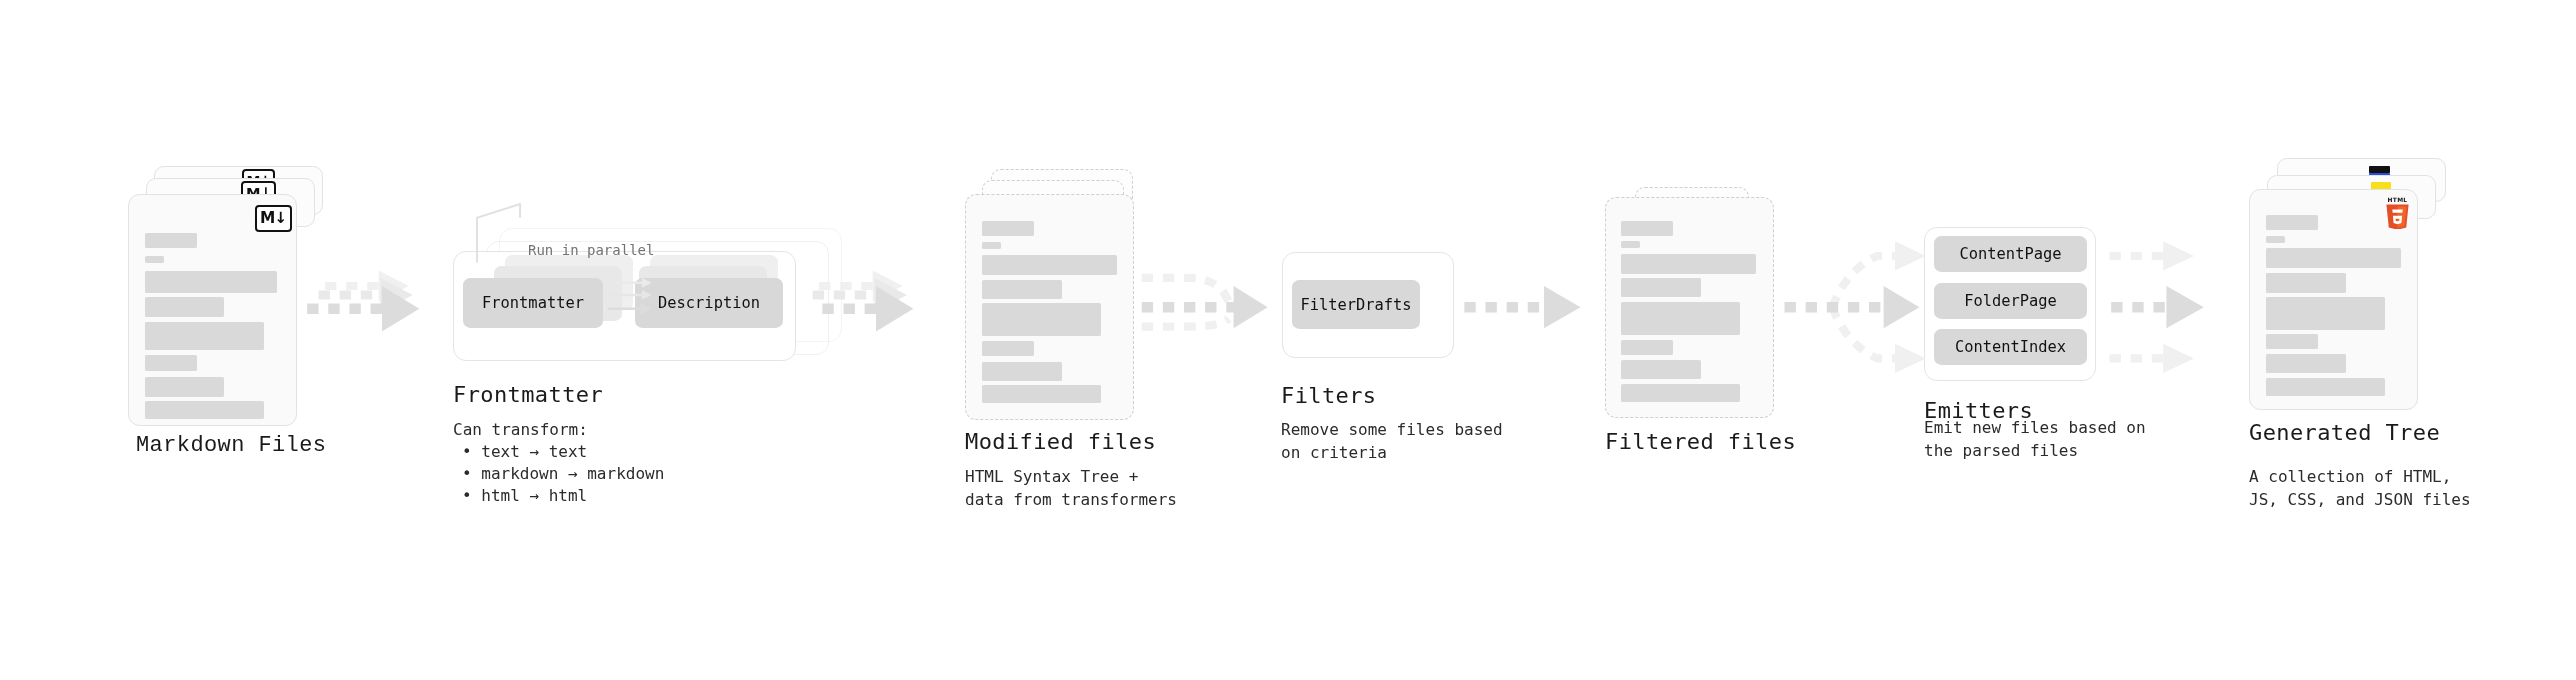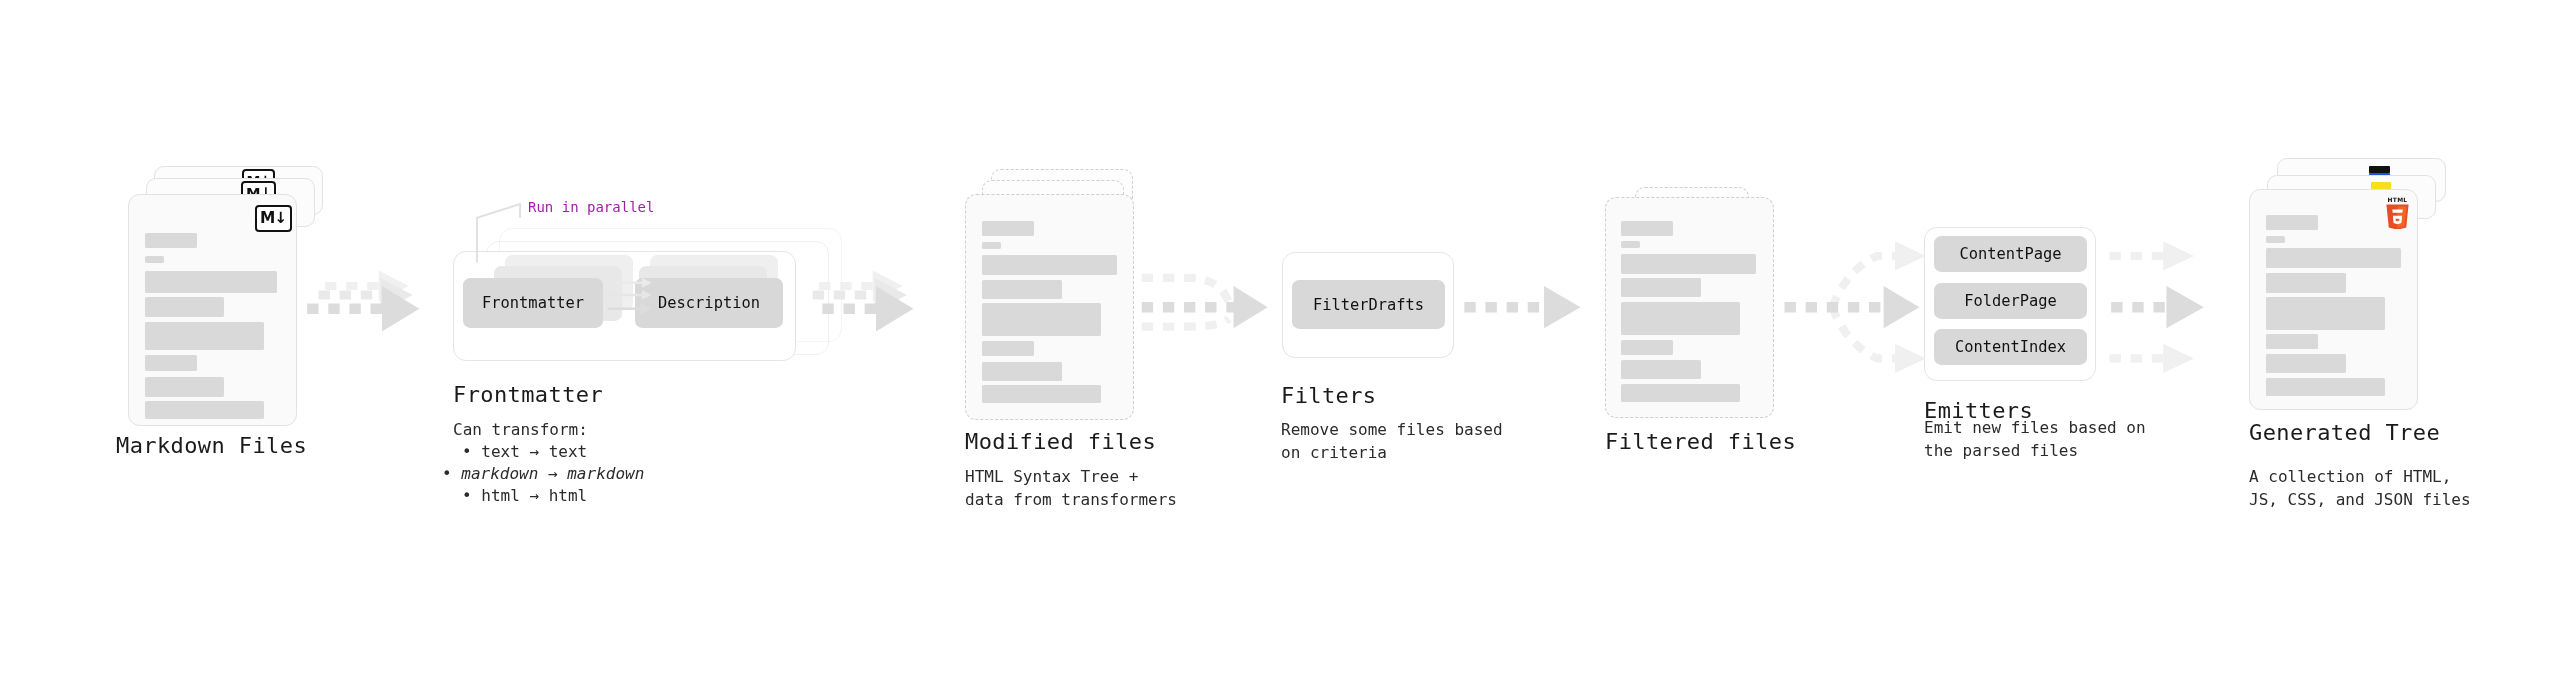"Run in parallel" .ghostlabel { color: #a21caf -> #737373; margin-top: none -> 43px }
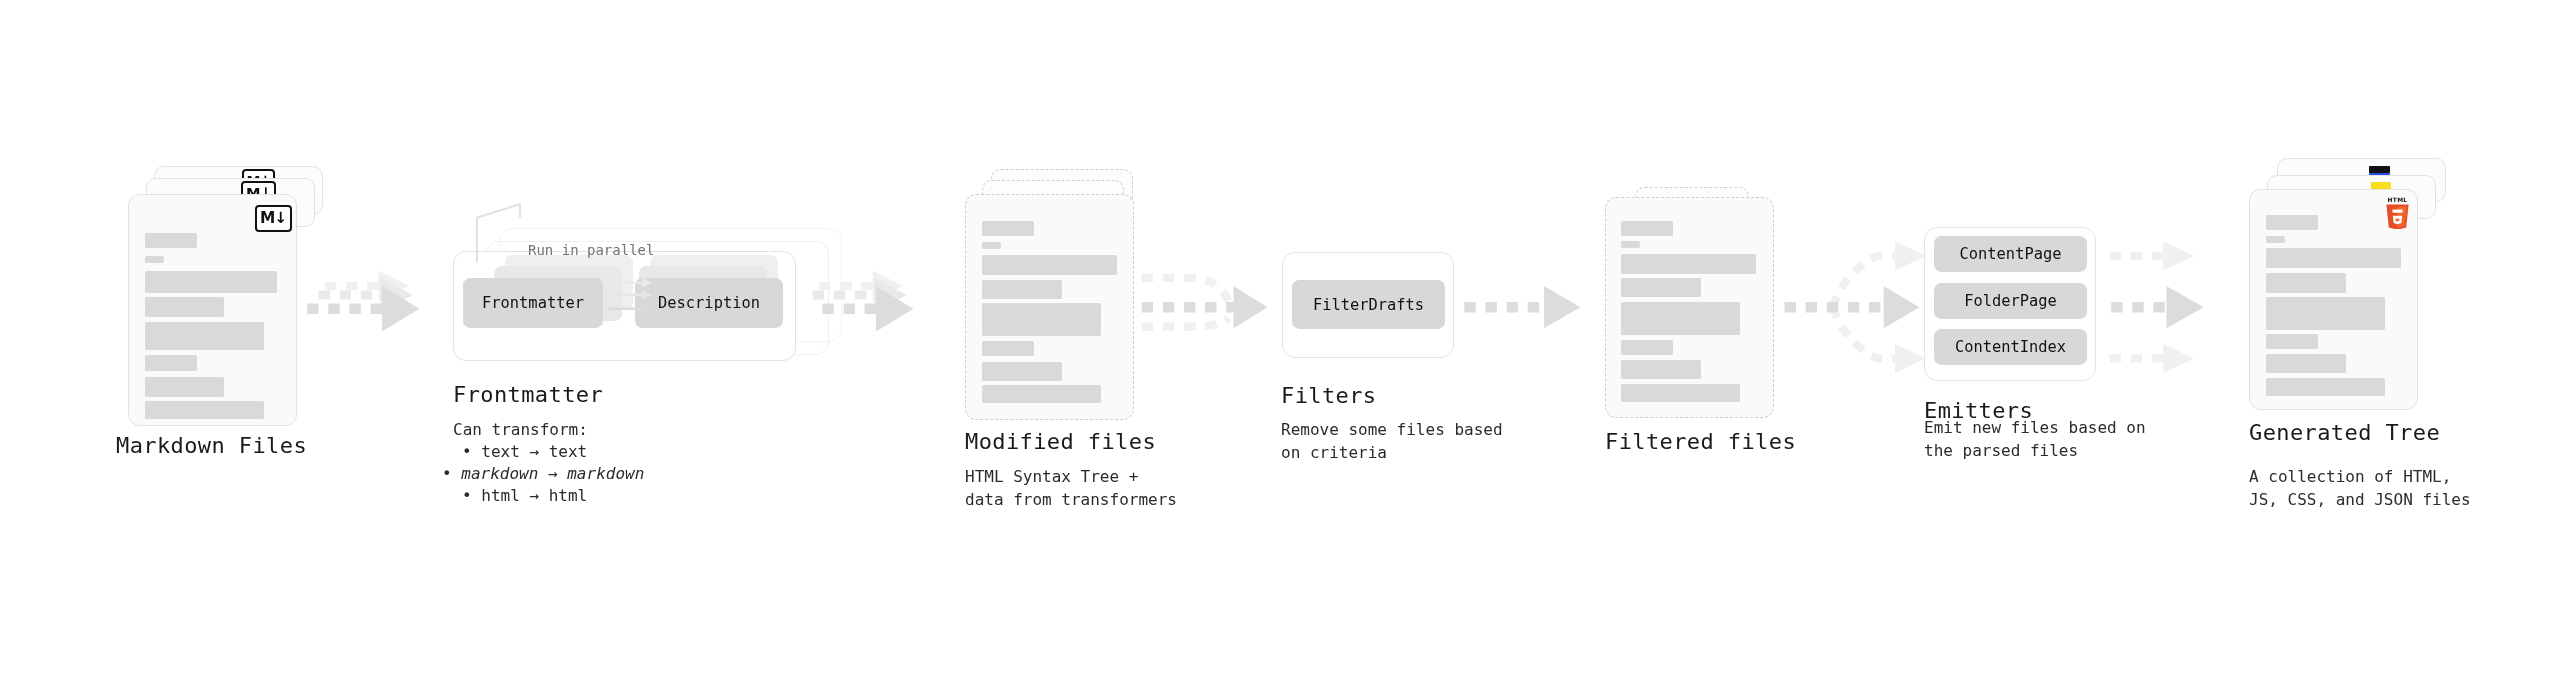"FilterDrafts" div.pill { width: 153px -> 128px }
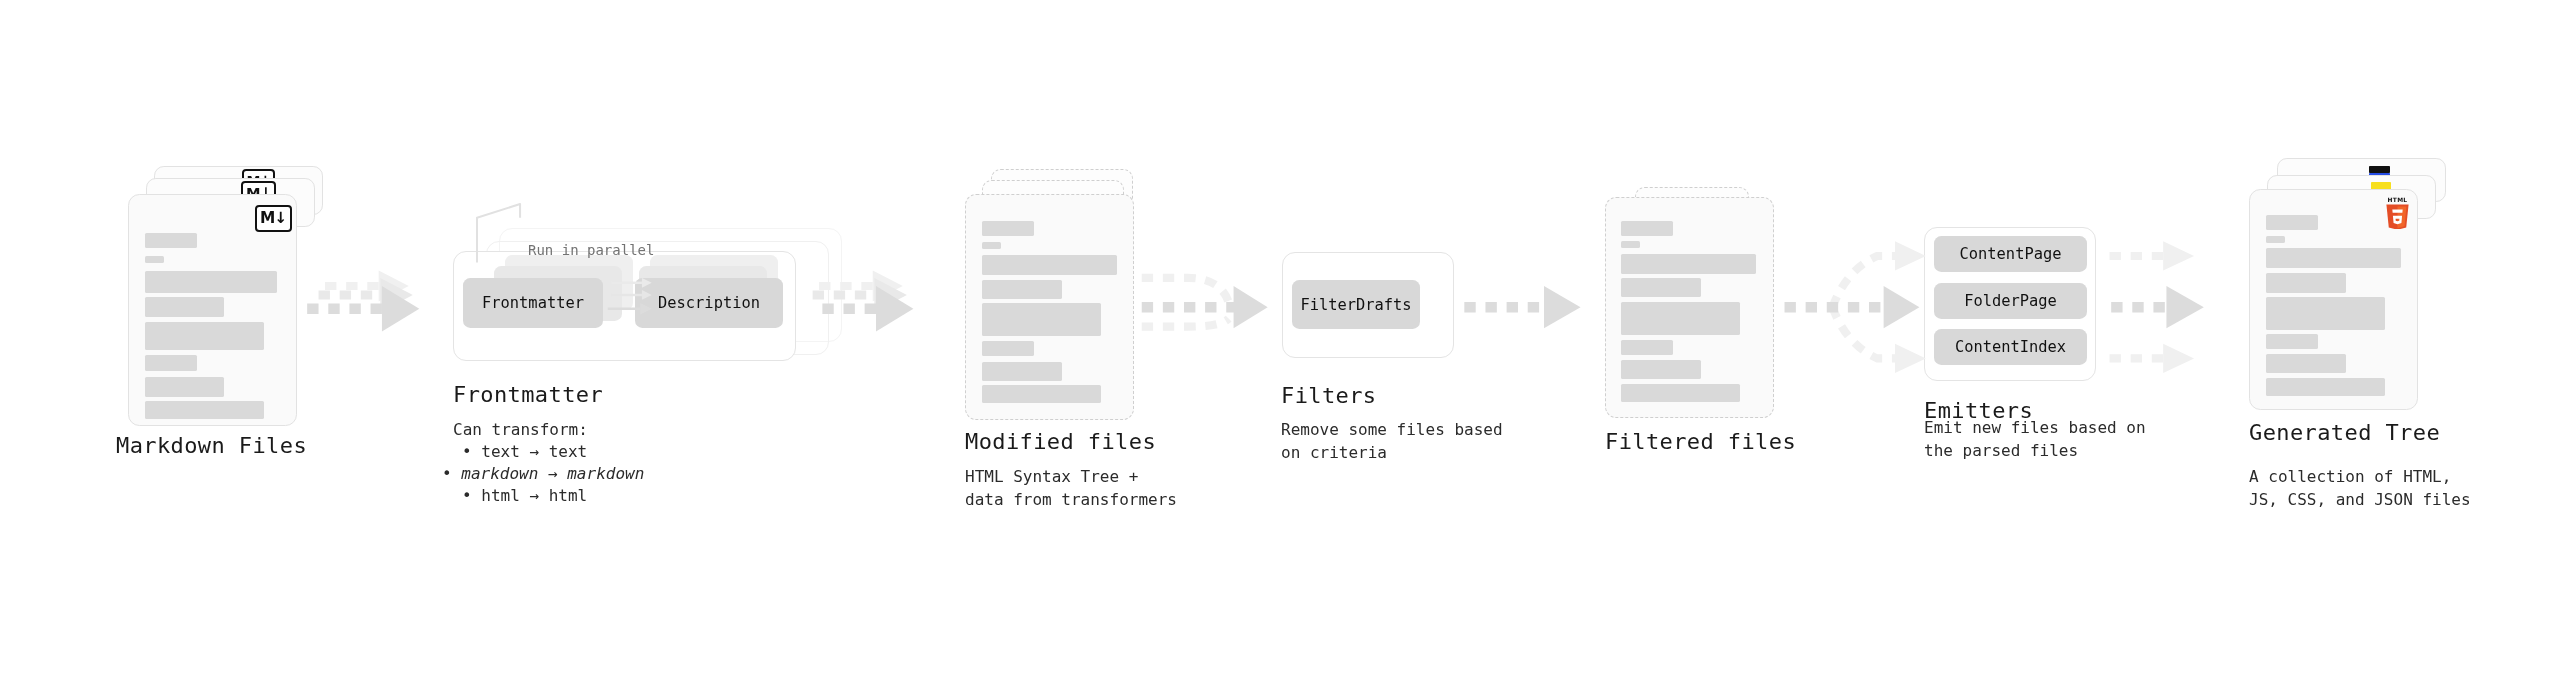"Markdown Files" div.title { font-family: none -> Liberation Mono, monospace; left: 116px -> 136px }
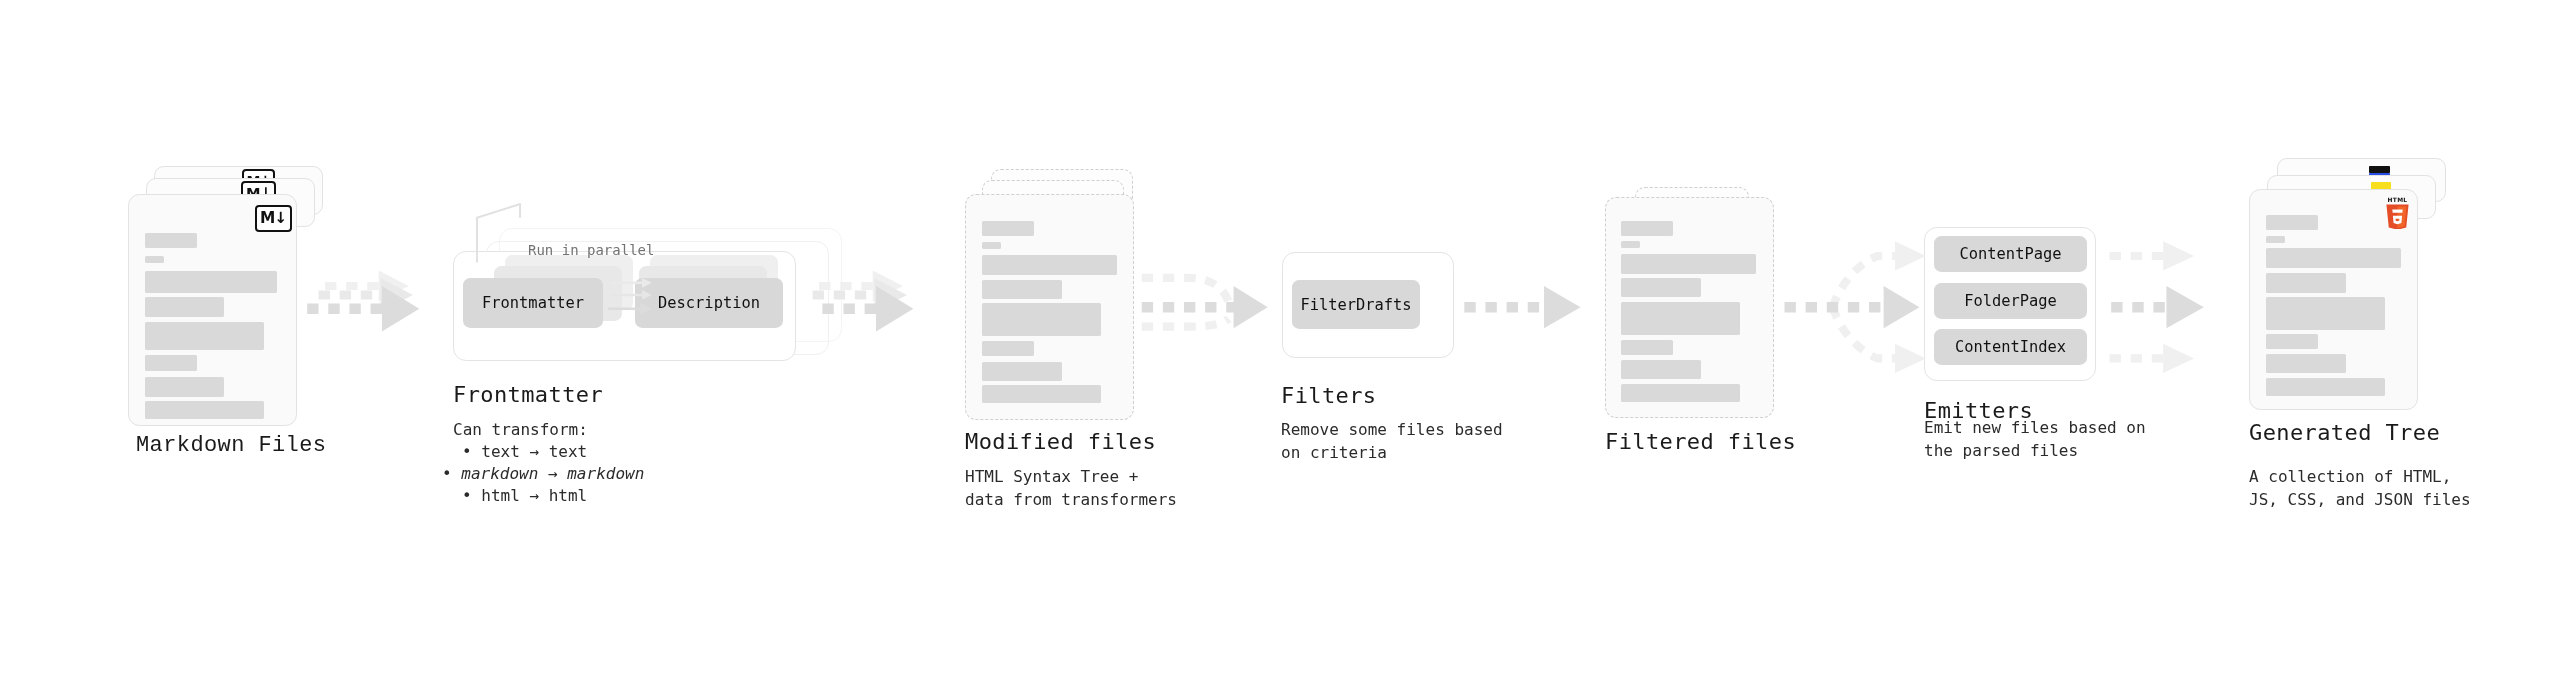"• markdown → markdown" div.subtitle { font-style: italic -> none; left: 442px -> 462px }
